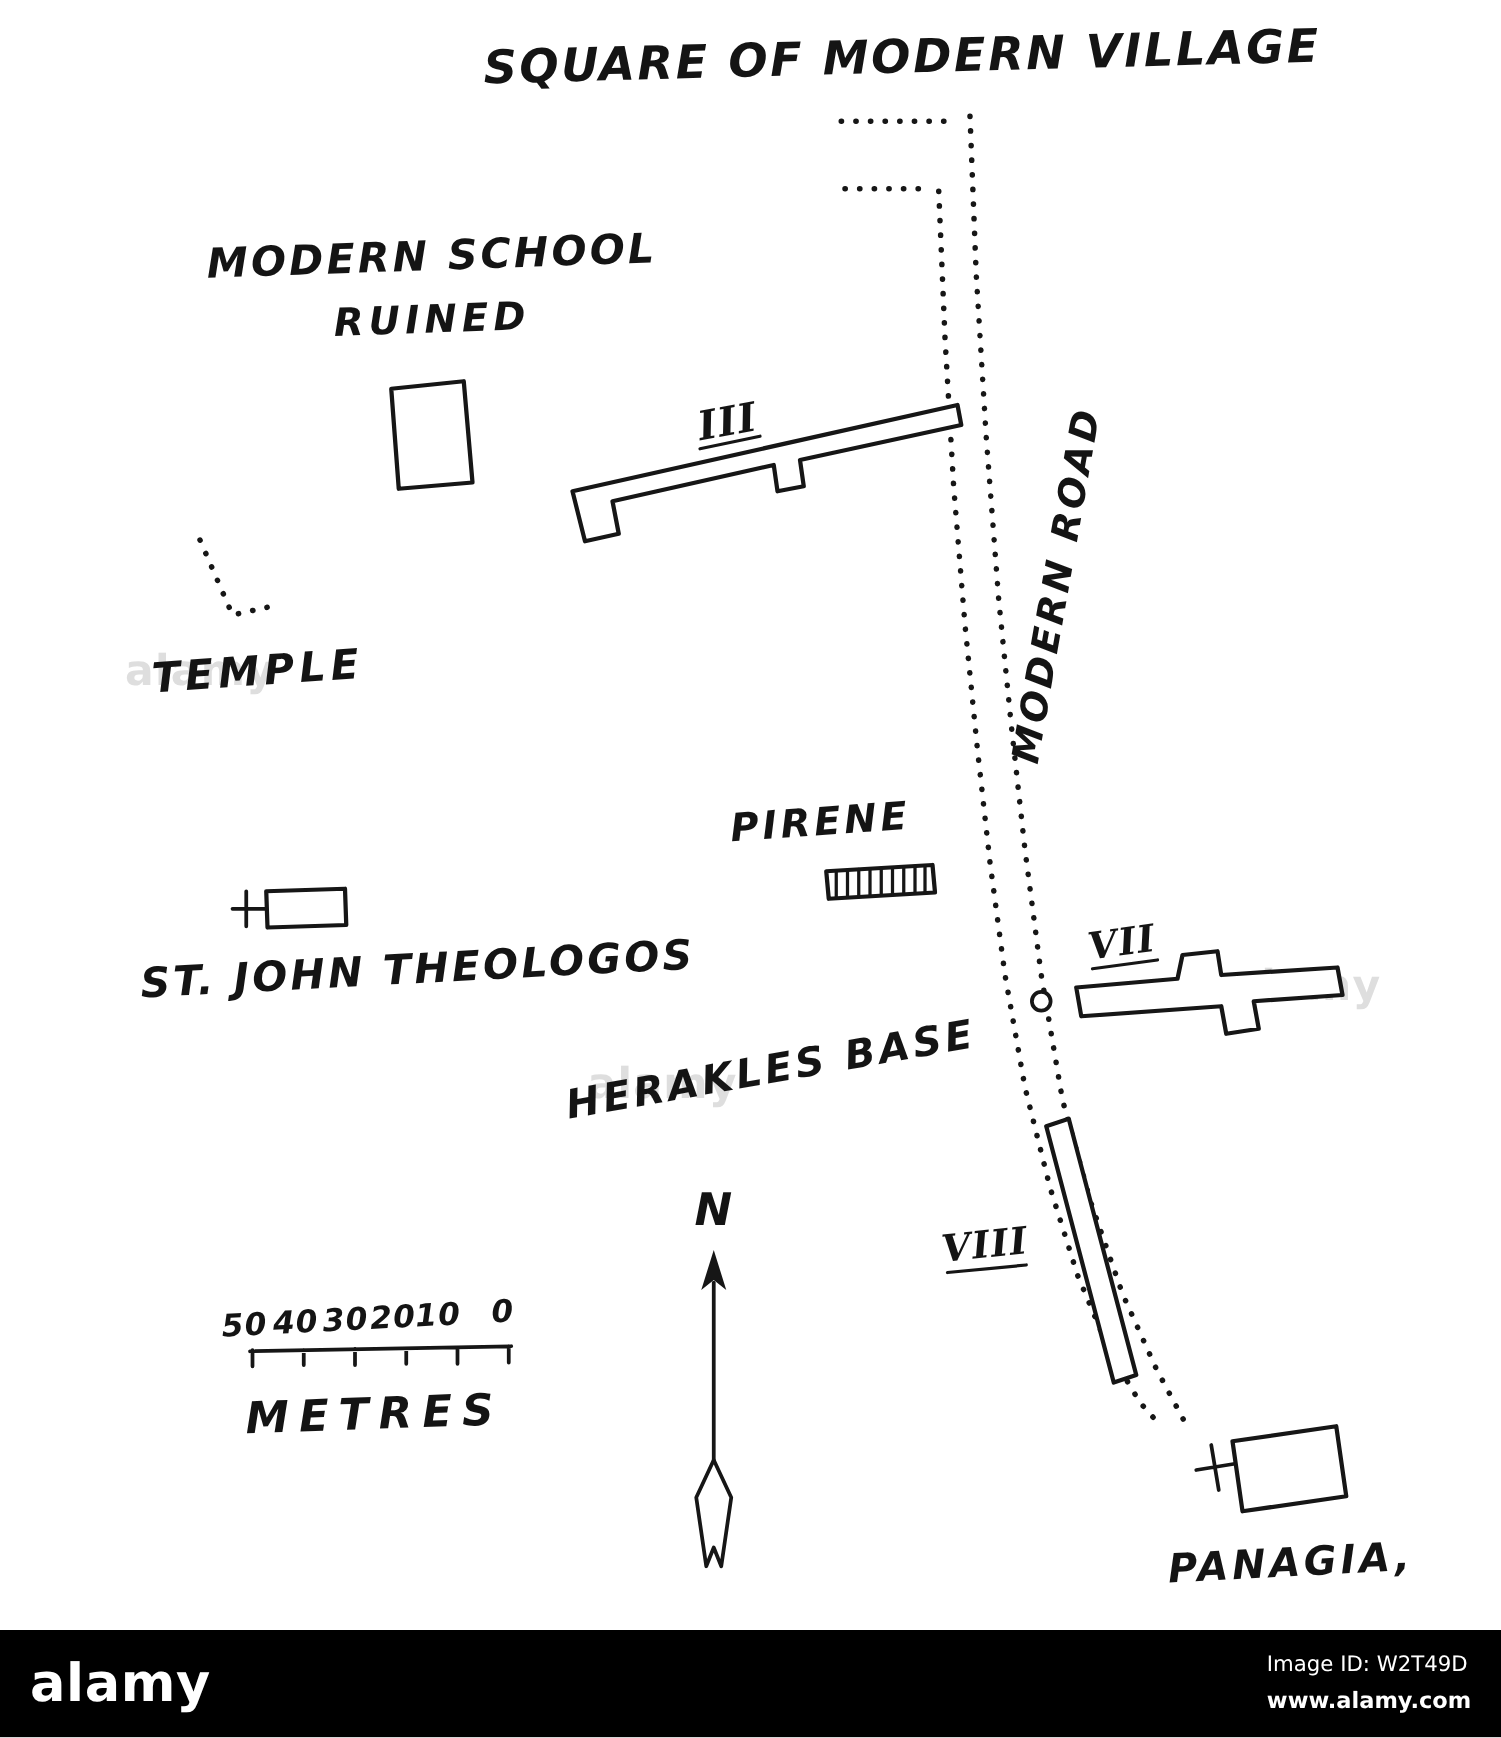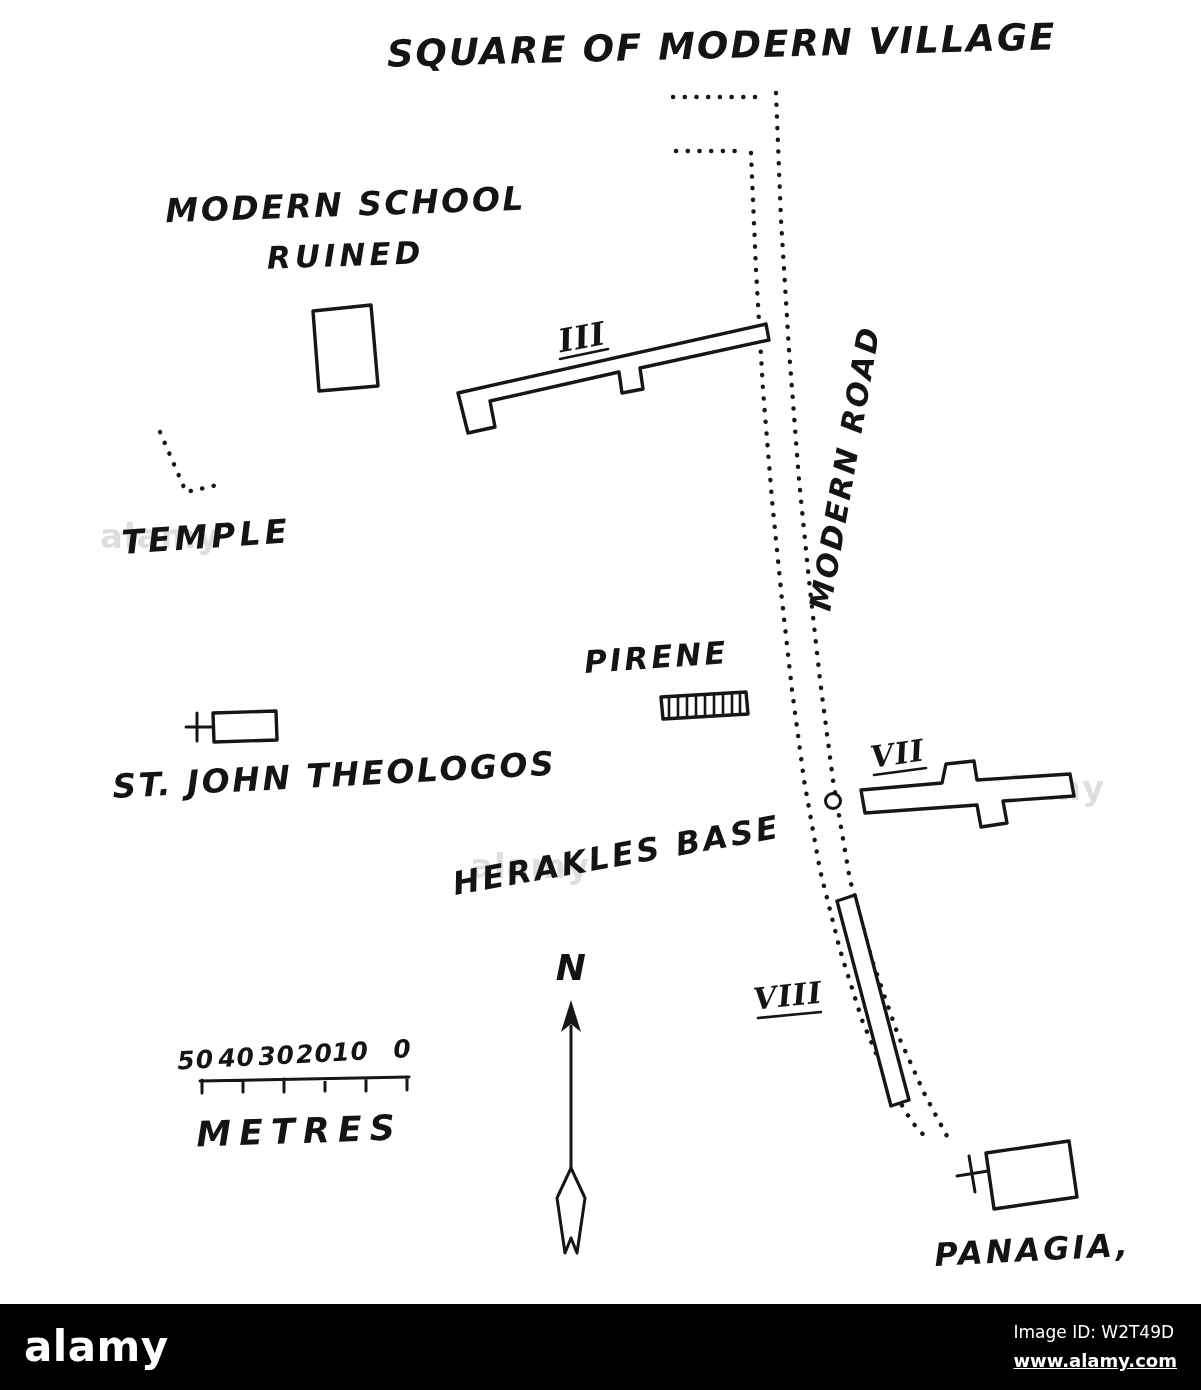"www.alamy.com" .meta .url { text-decoration: underline -> none }
